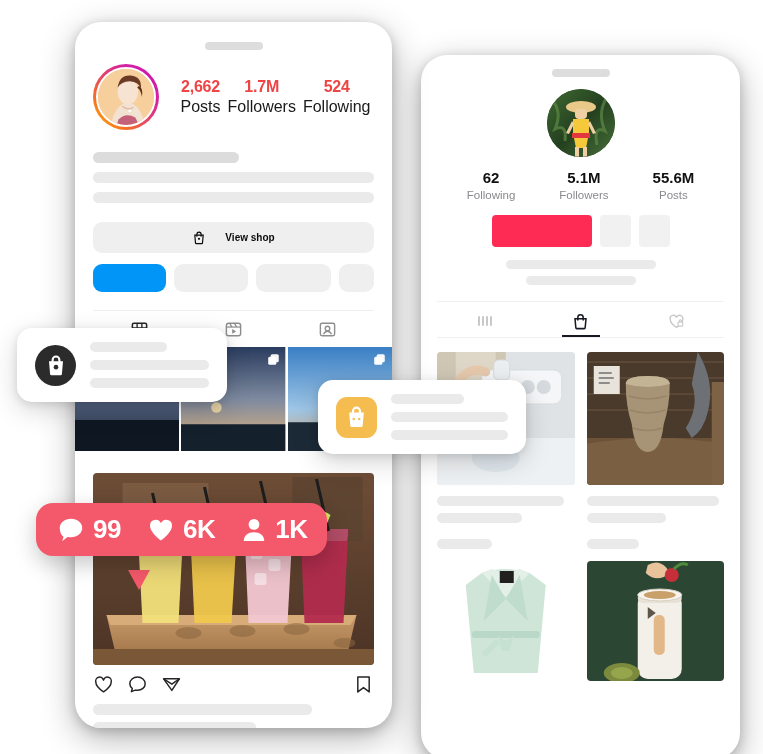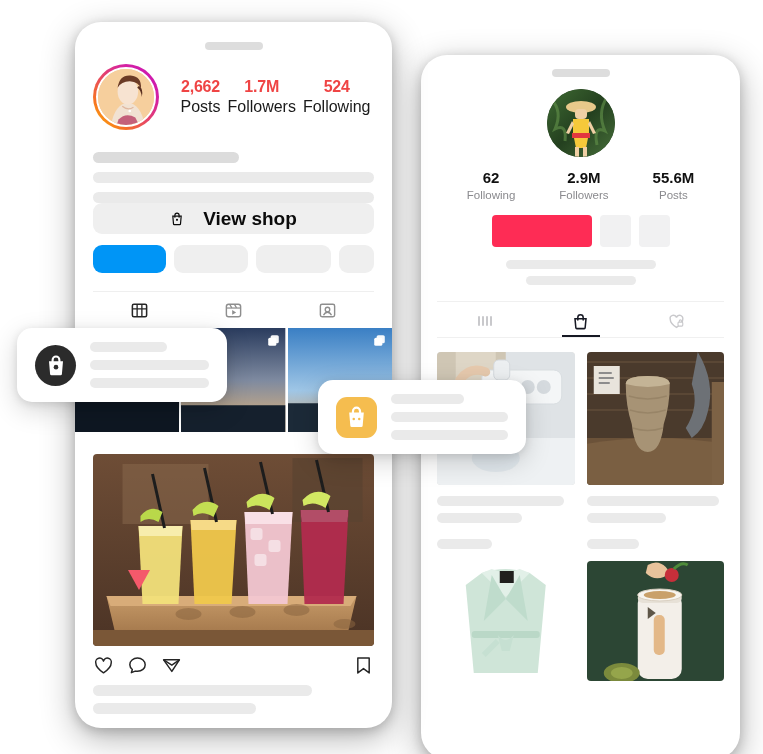"2.9M" div.tt-num { text: 2.9M -> 5.1M }
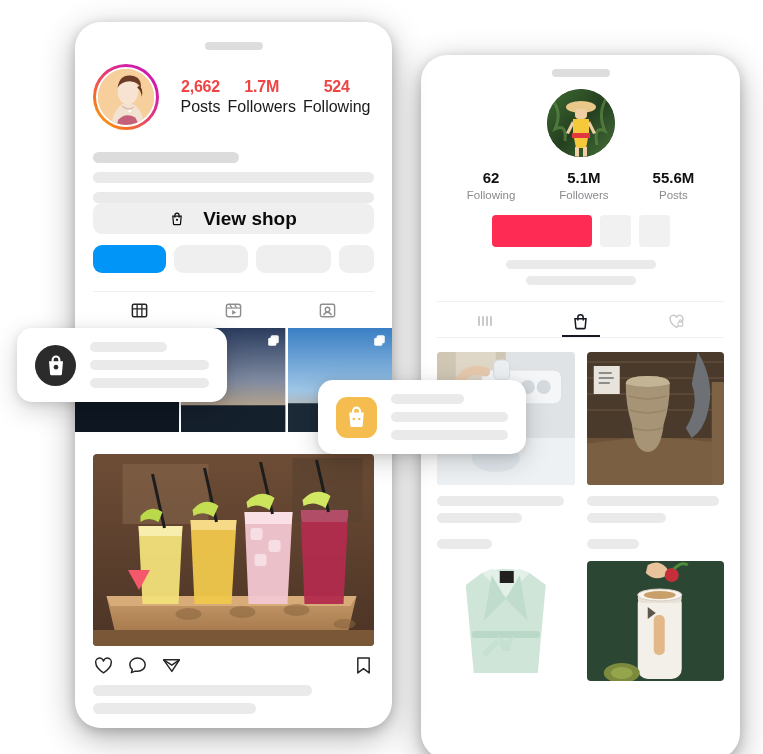"View shop" .view-shop-btn { font-size: 19px -> 10px; margin-top: none -> 19px }
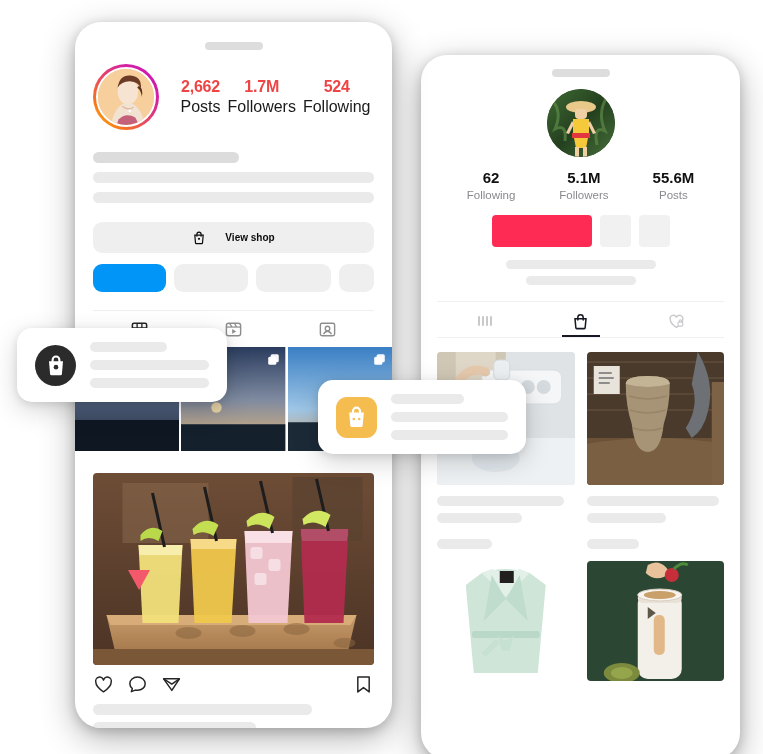"99" div.badge { html: none -> <div> <span> <svg> <path></path> </svg> </span> <span>99</span> <span></span> <span> <svg> <path></path> </svg> </span> <span>6K</span> <span></span> <span> <svg> <circle></circle> <path></path> </svg> </span> <span>1K</span> </div> }
